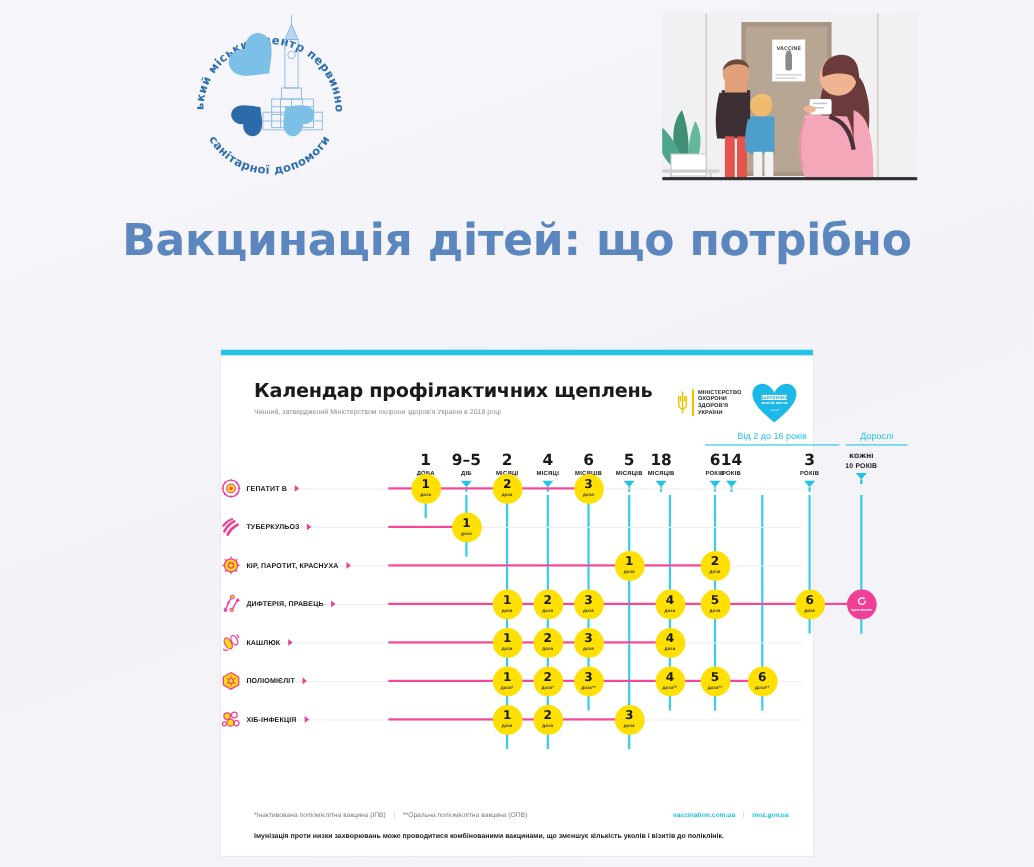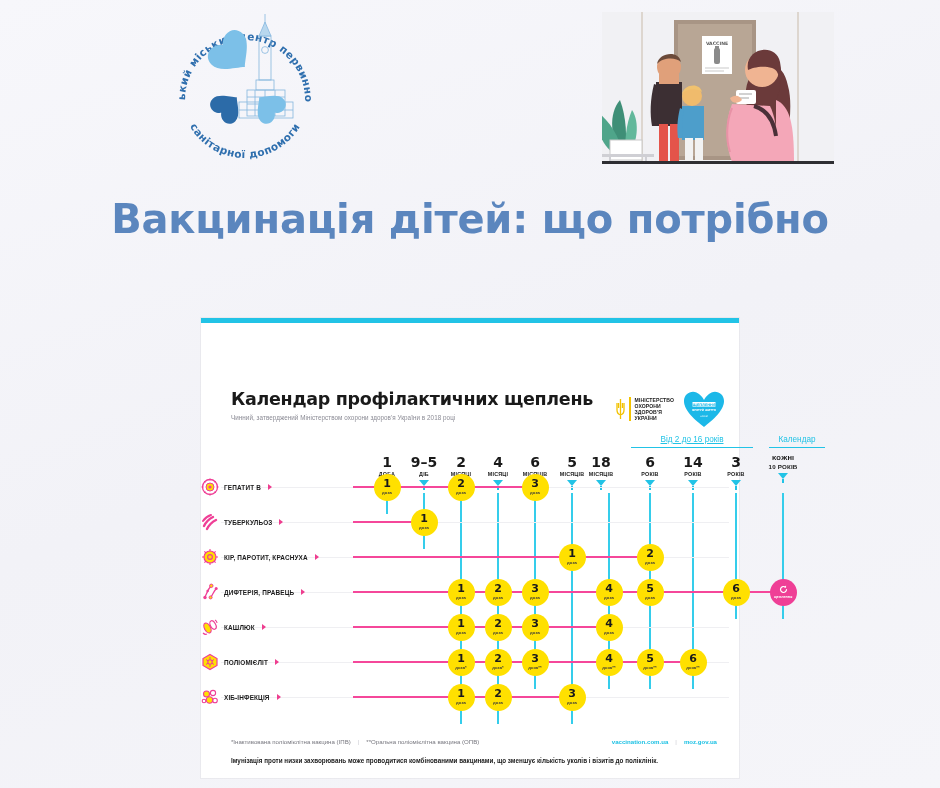"Календар профілактичних щеплень" .ig-head { margin-top: 43px -> none }
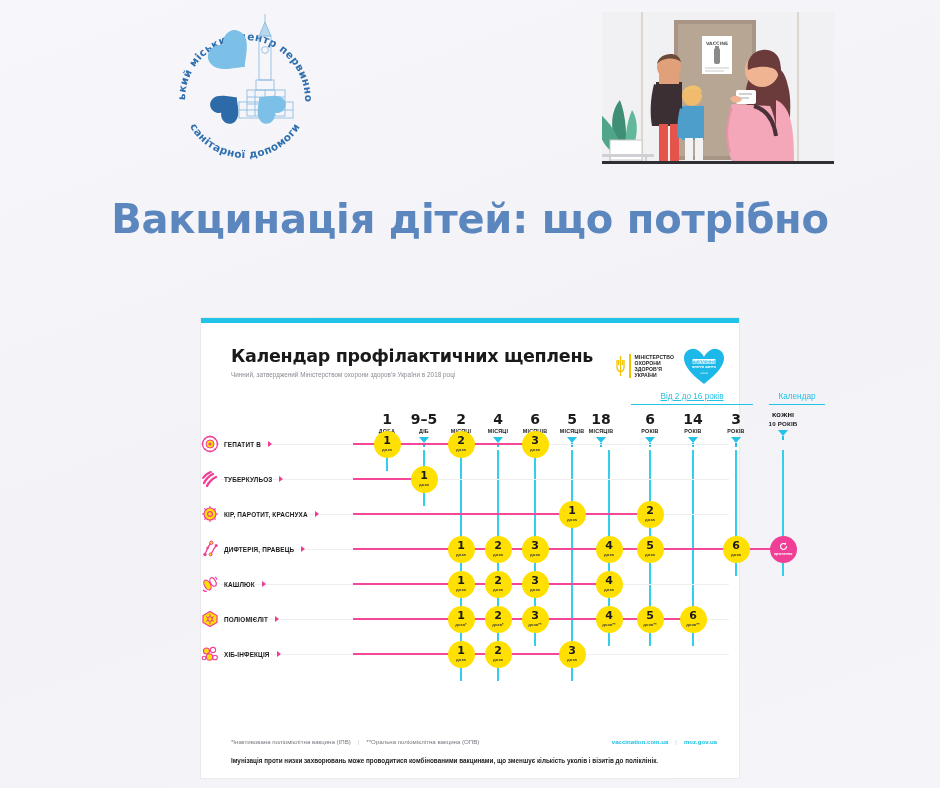"Від 2 до 16 років" div.grp { left: 430px -> 440px; text-decoration: underline -> none }
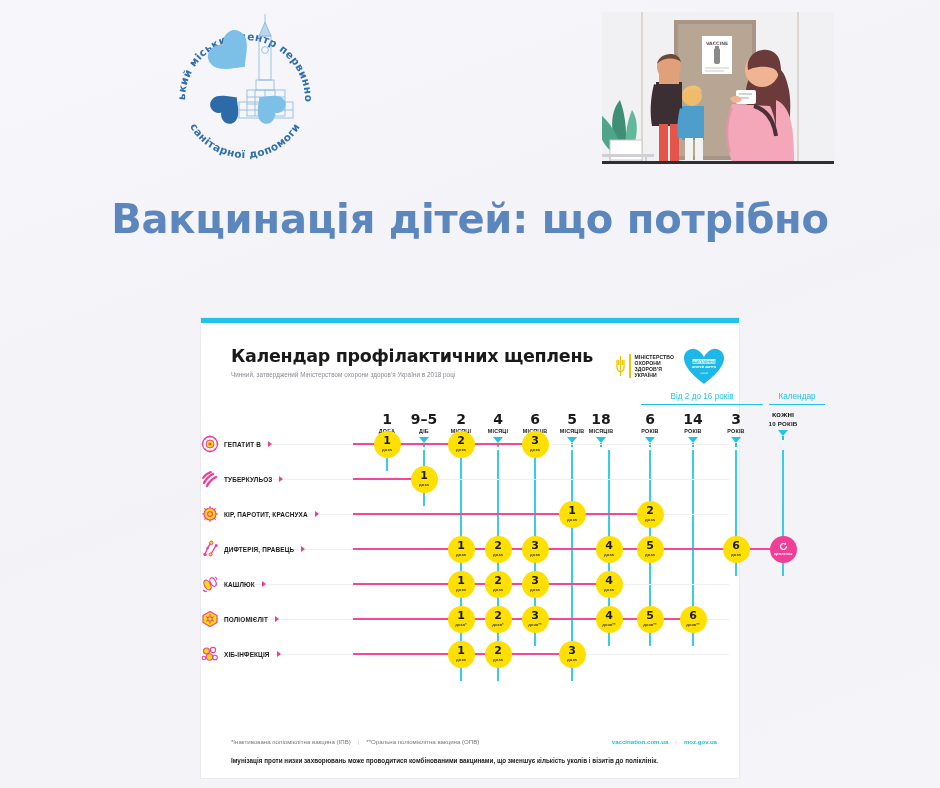"Календар" div.grp { text: Календар -> Дорослі }
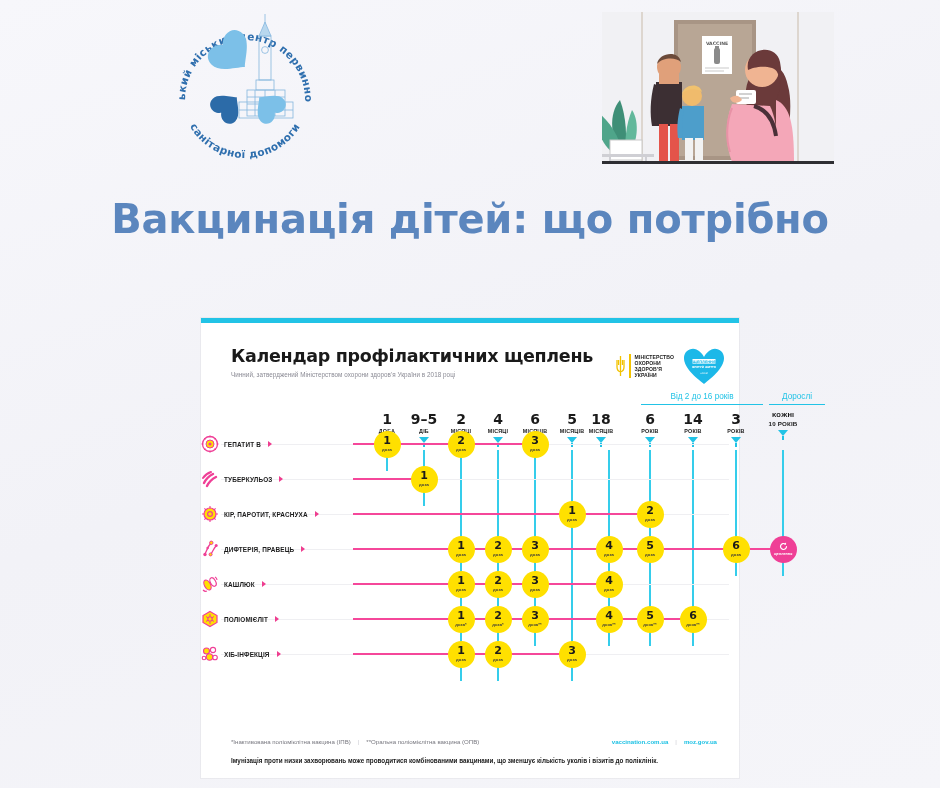"14" div.col { left: 492px -> 464px }
